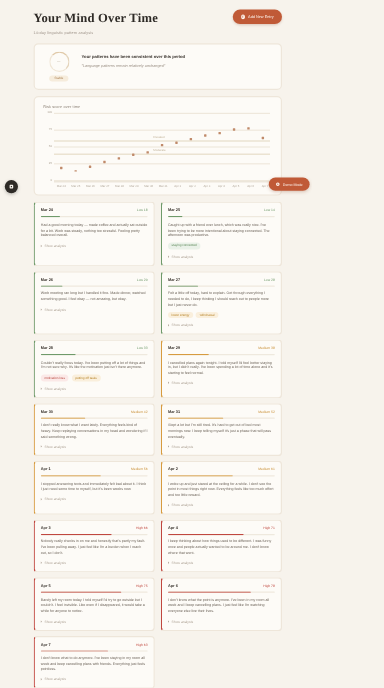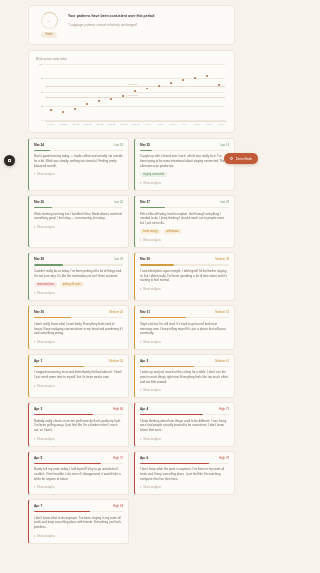"Your Mind Over Time" div.header { html: none -> <div> <div> <div>Your Mind Over Time</div> <div>14-day linguistic pattern analysis</div> </div> <button> <span></span> <span>Add New Entry</span> </button> </div> }
